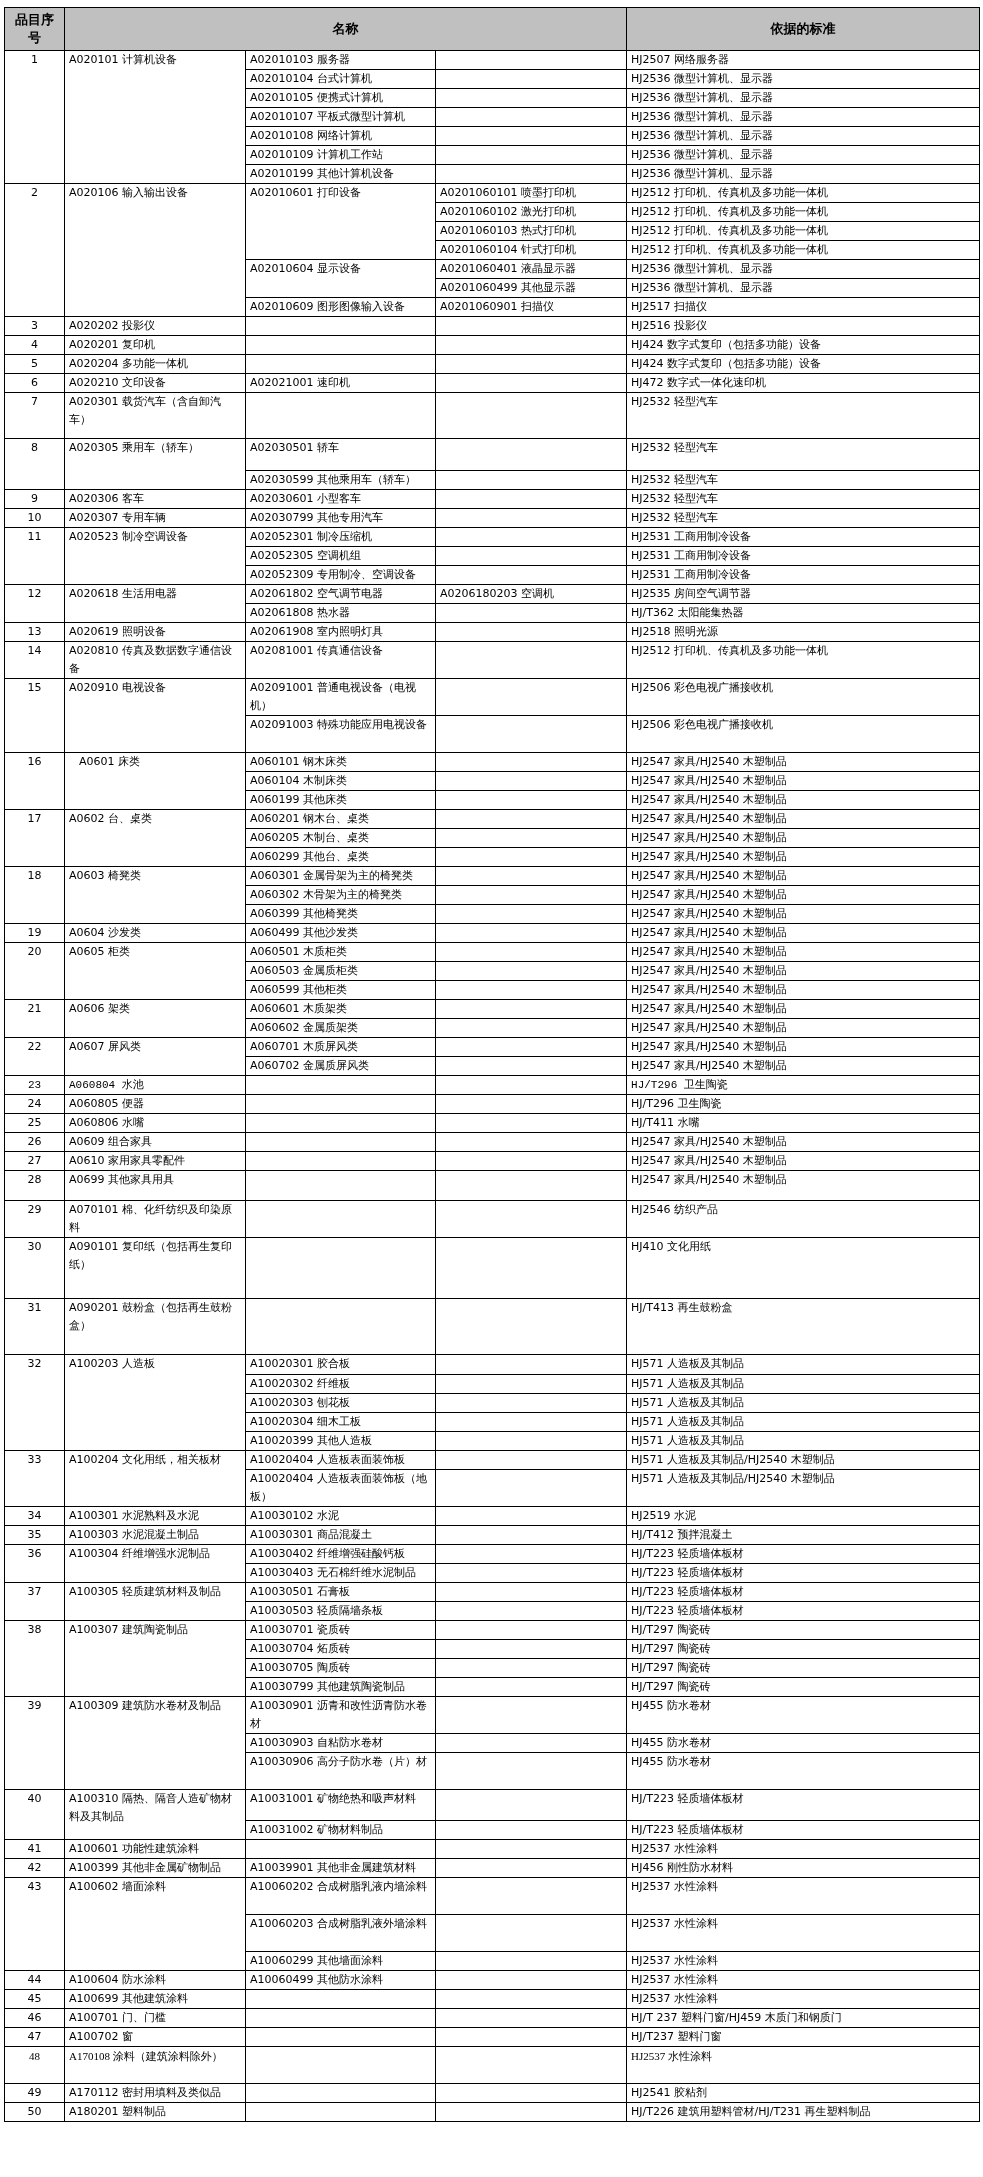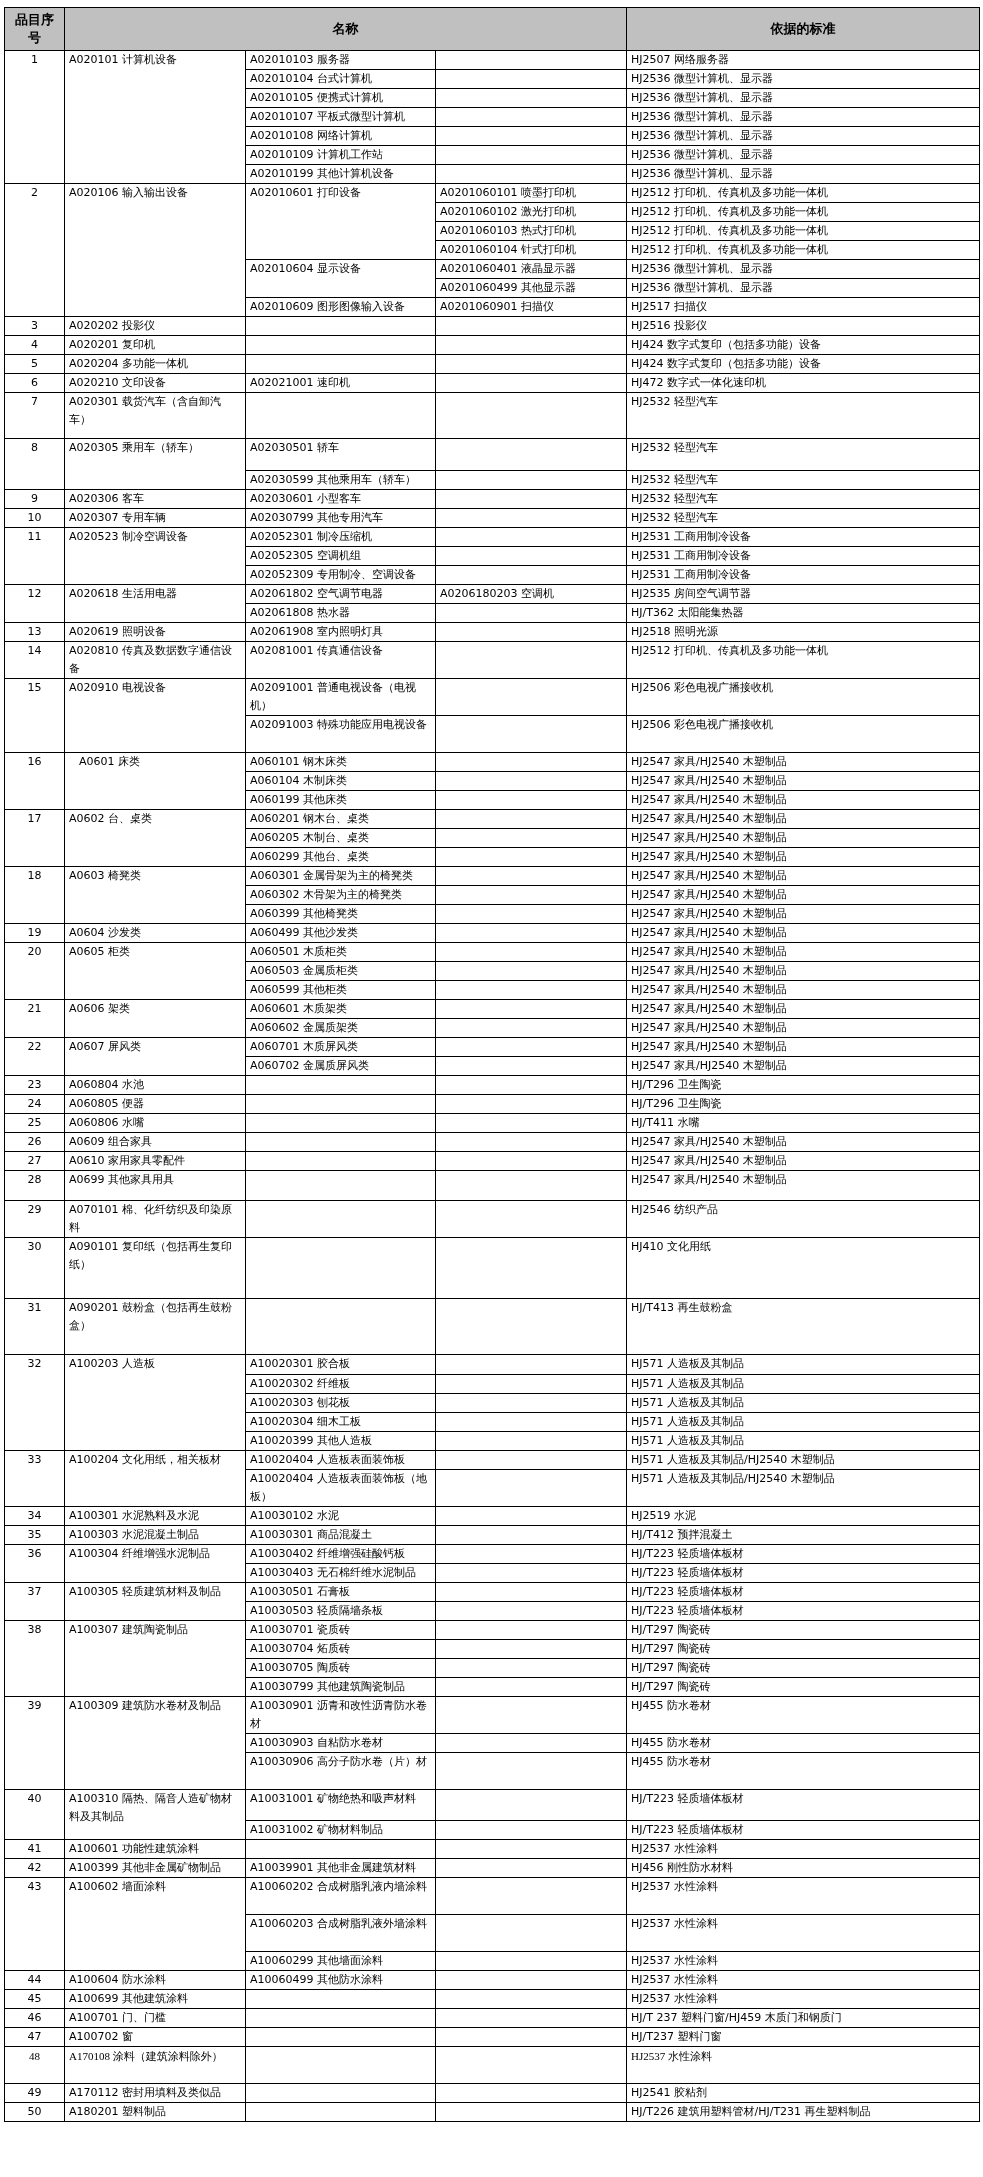"23" tr.r { font-family: none -> Liberation Mono, monospace }
